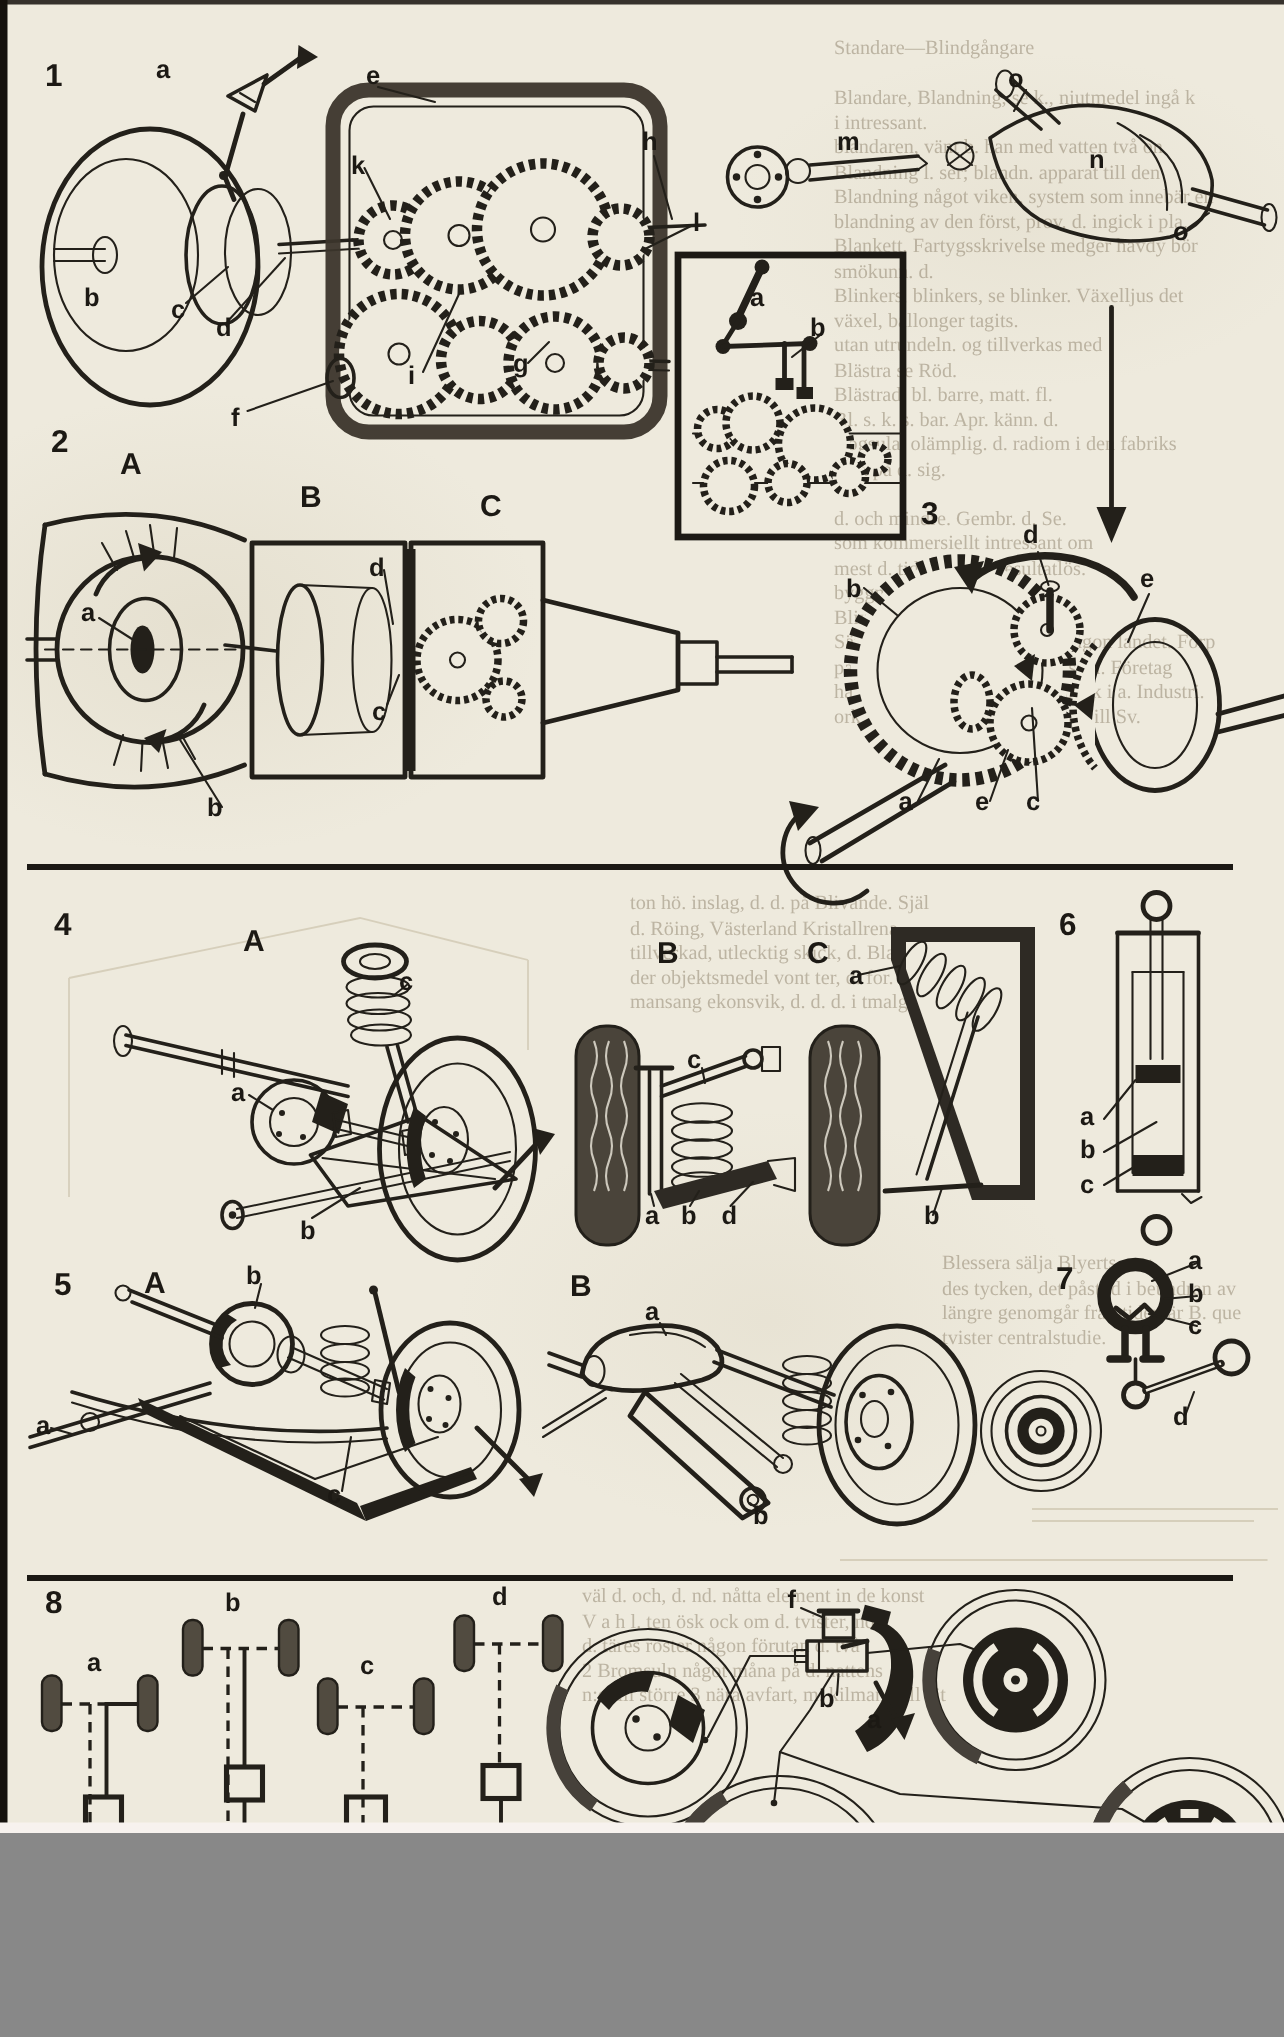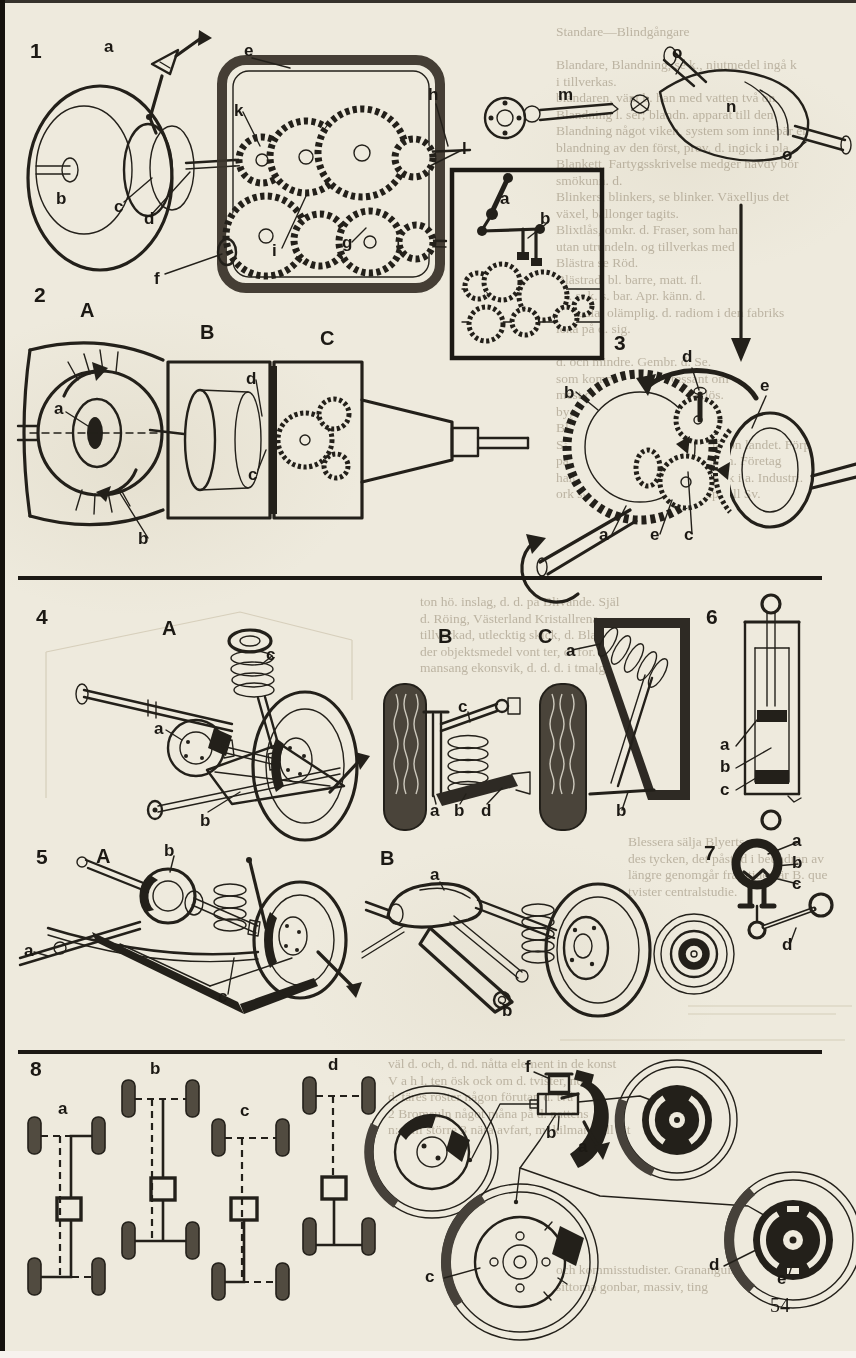"Standare—Blindgångare" .page { height: 1358px -> 1222px }
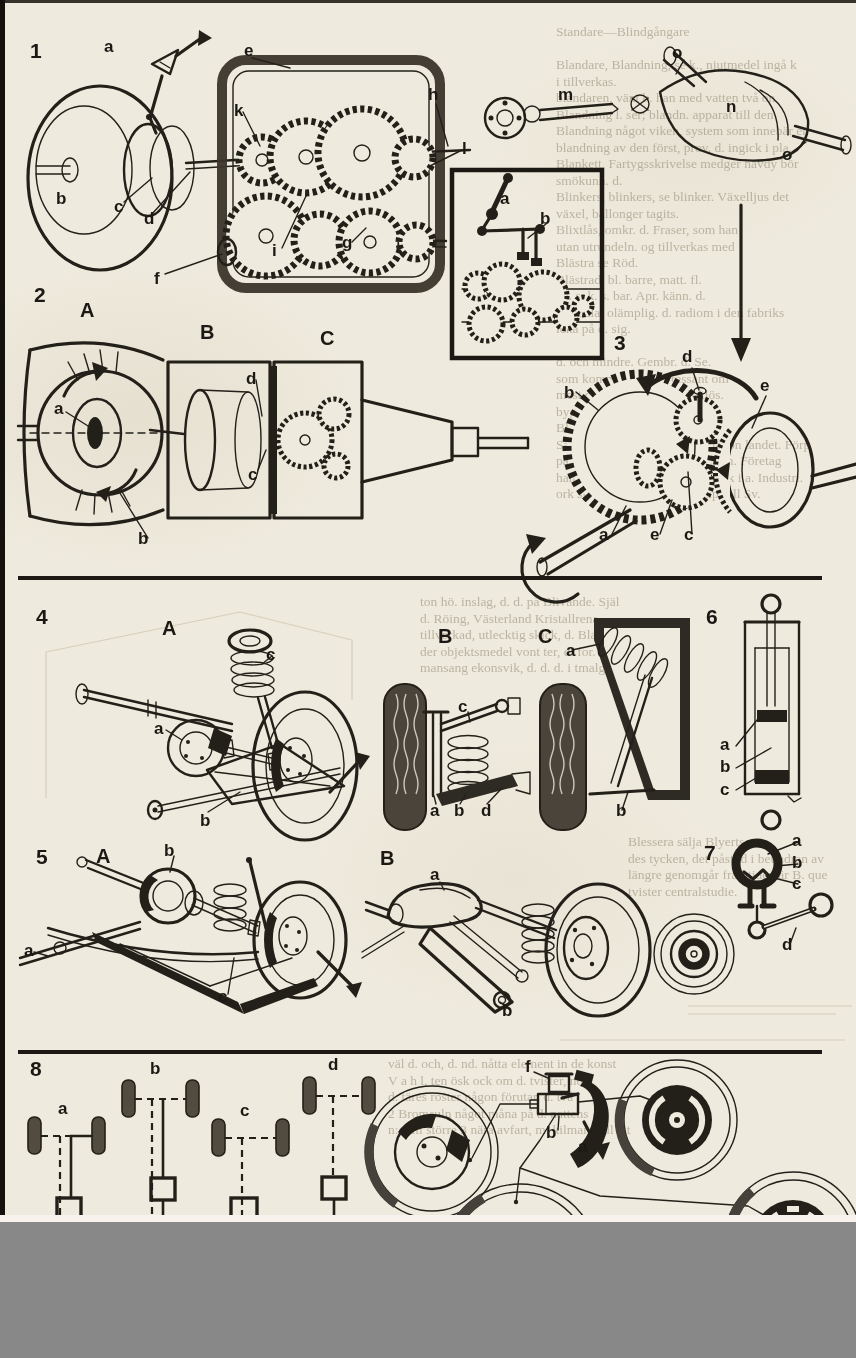"i tillverkas." div.gline { text: tillverkas -> intressant }
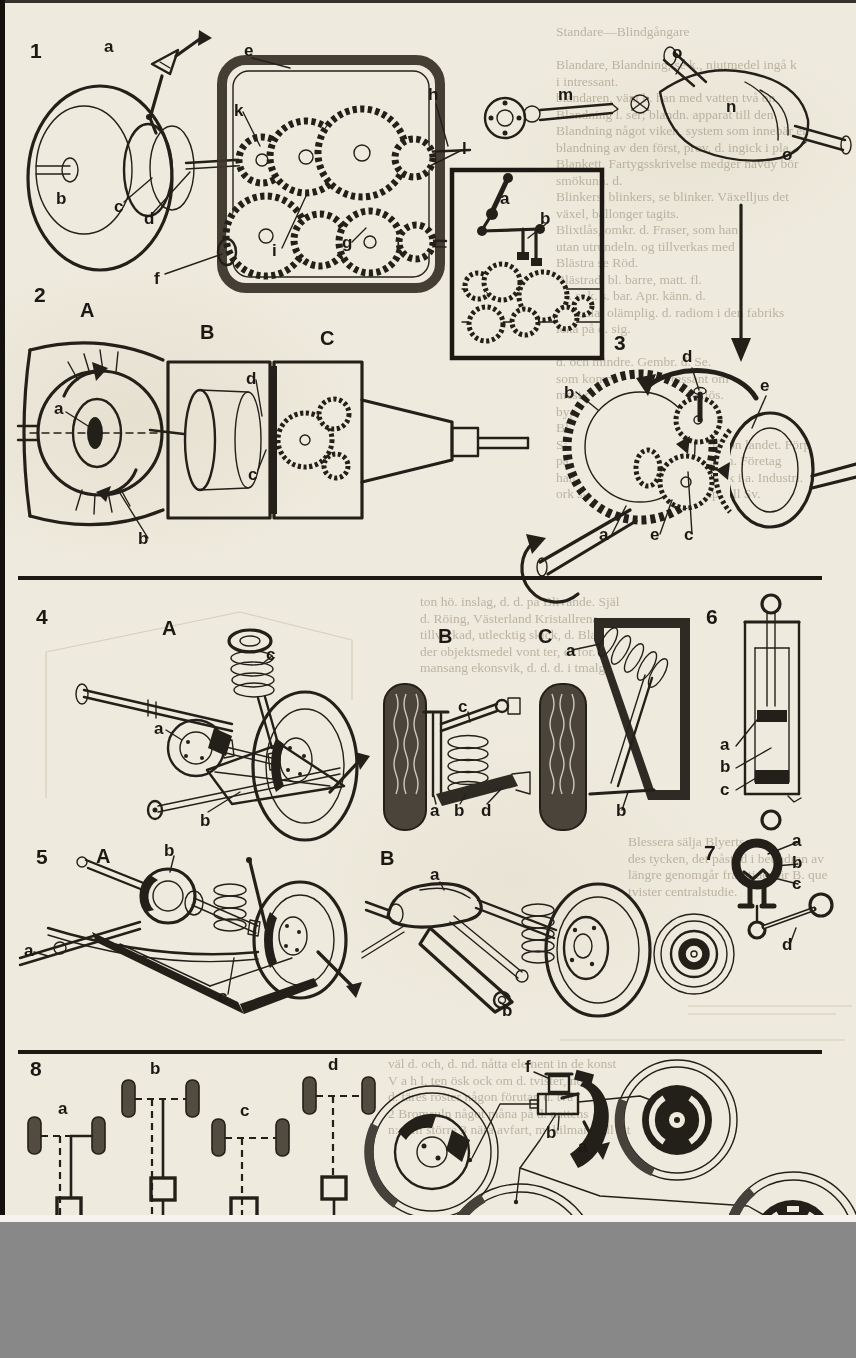"Blixtlås, omkr. d. Fraser, som" div.gline { html: <div>Blixtlås, omkr. d. Fraser, som han</div> -> none }
